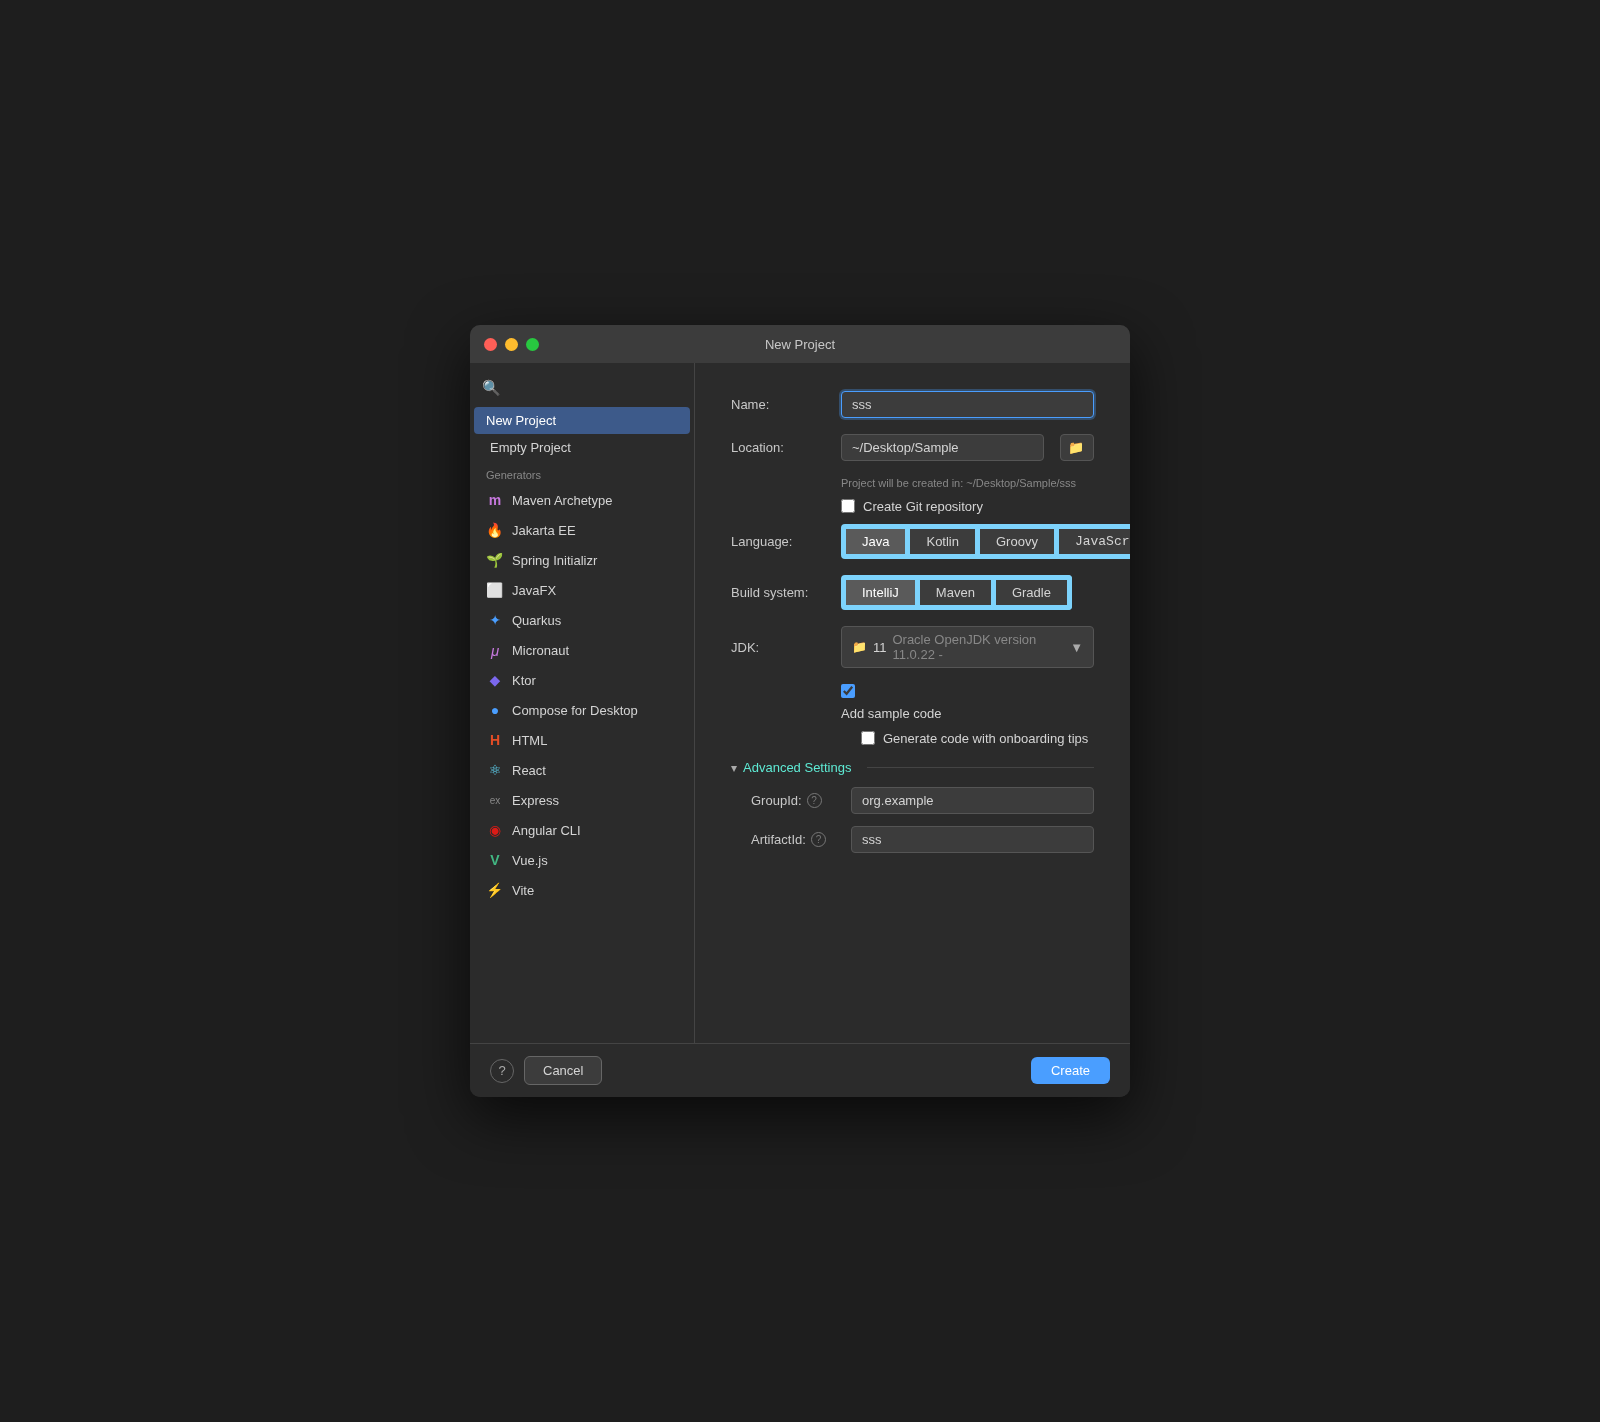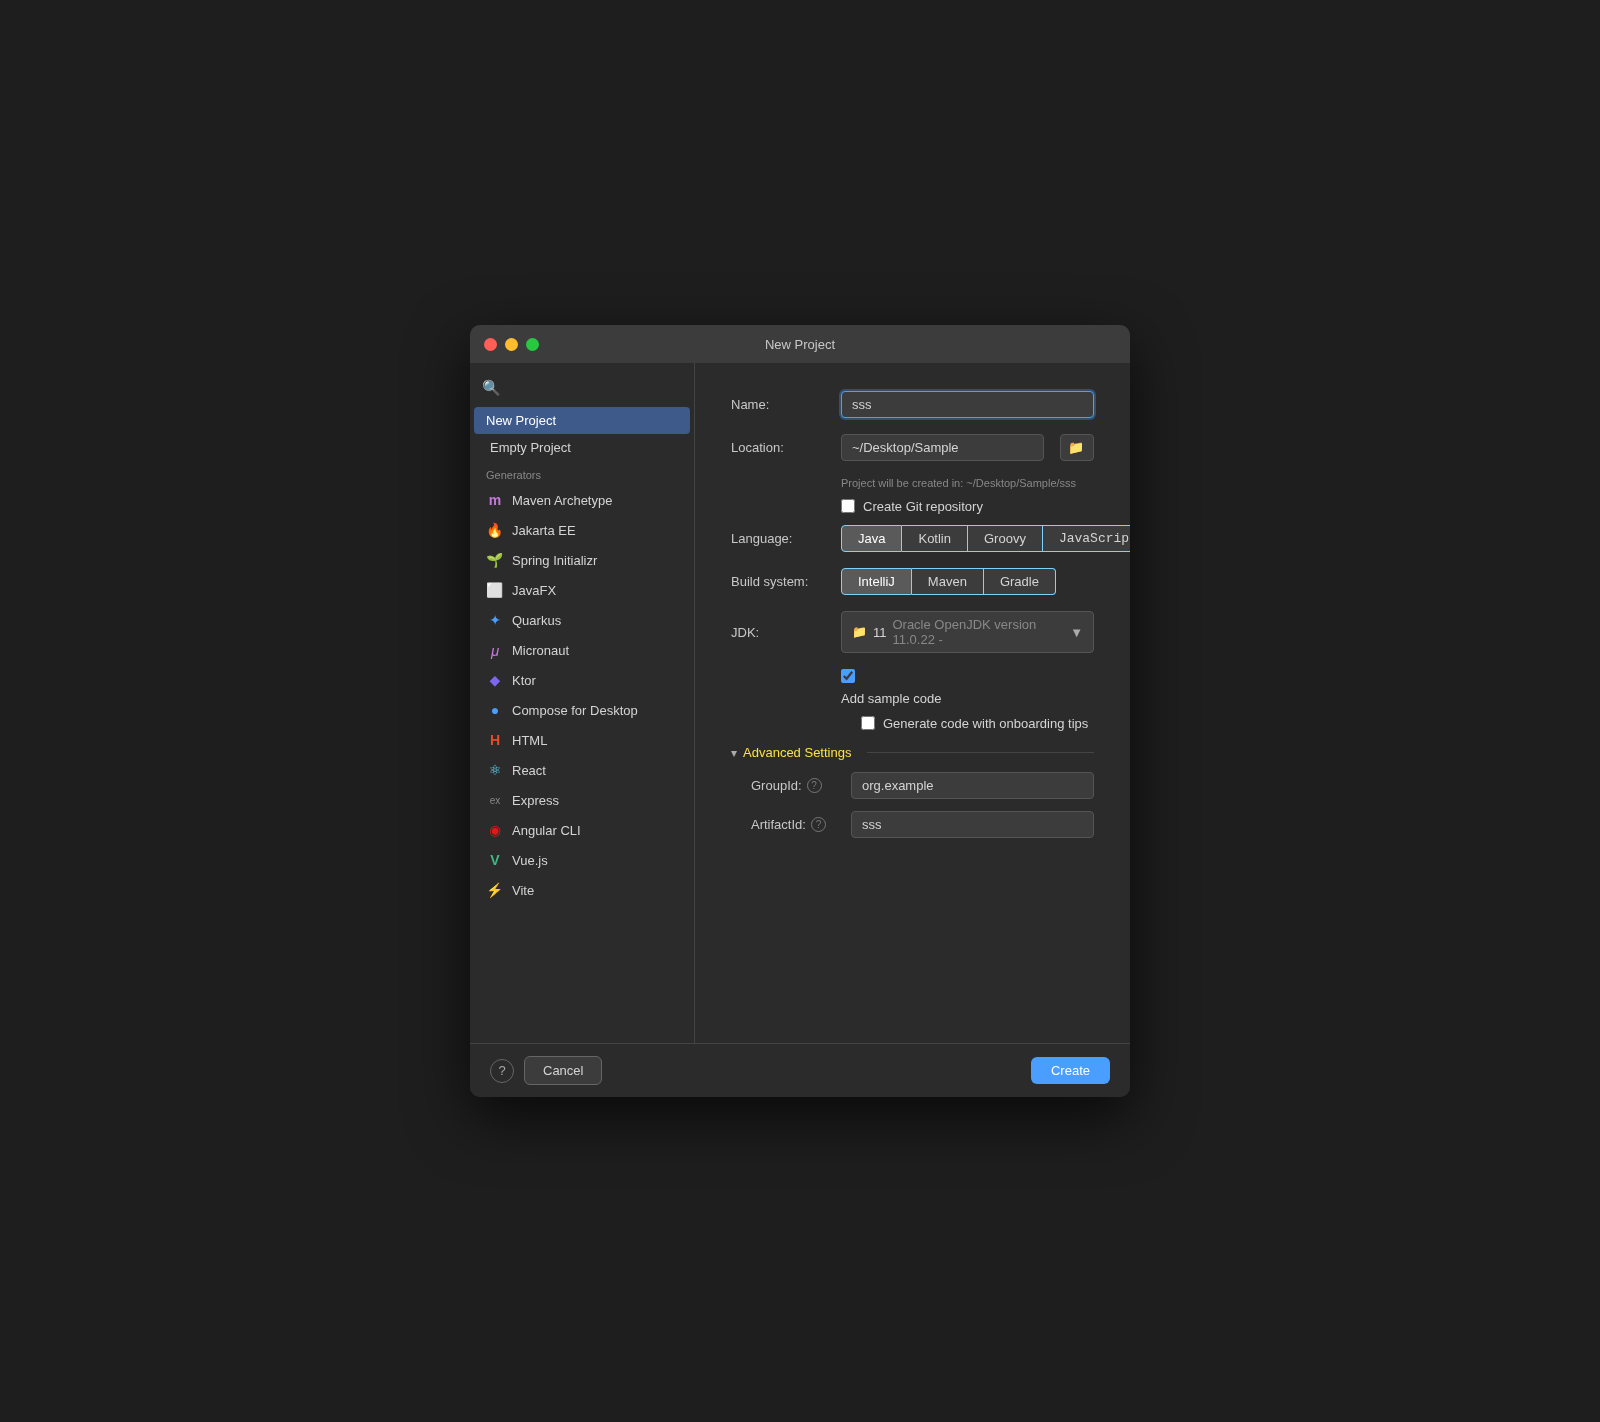"Java" .segment-btn { border: 1px solid #7dd3fc -> 5px solid #7dd3fc }
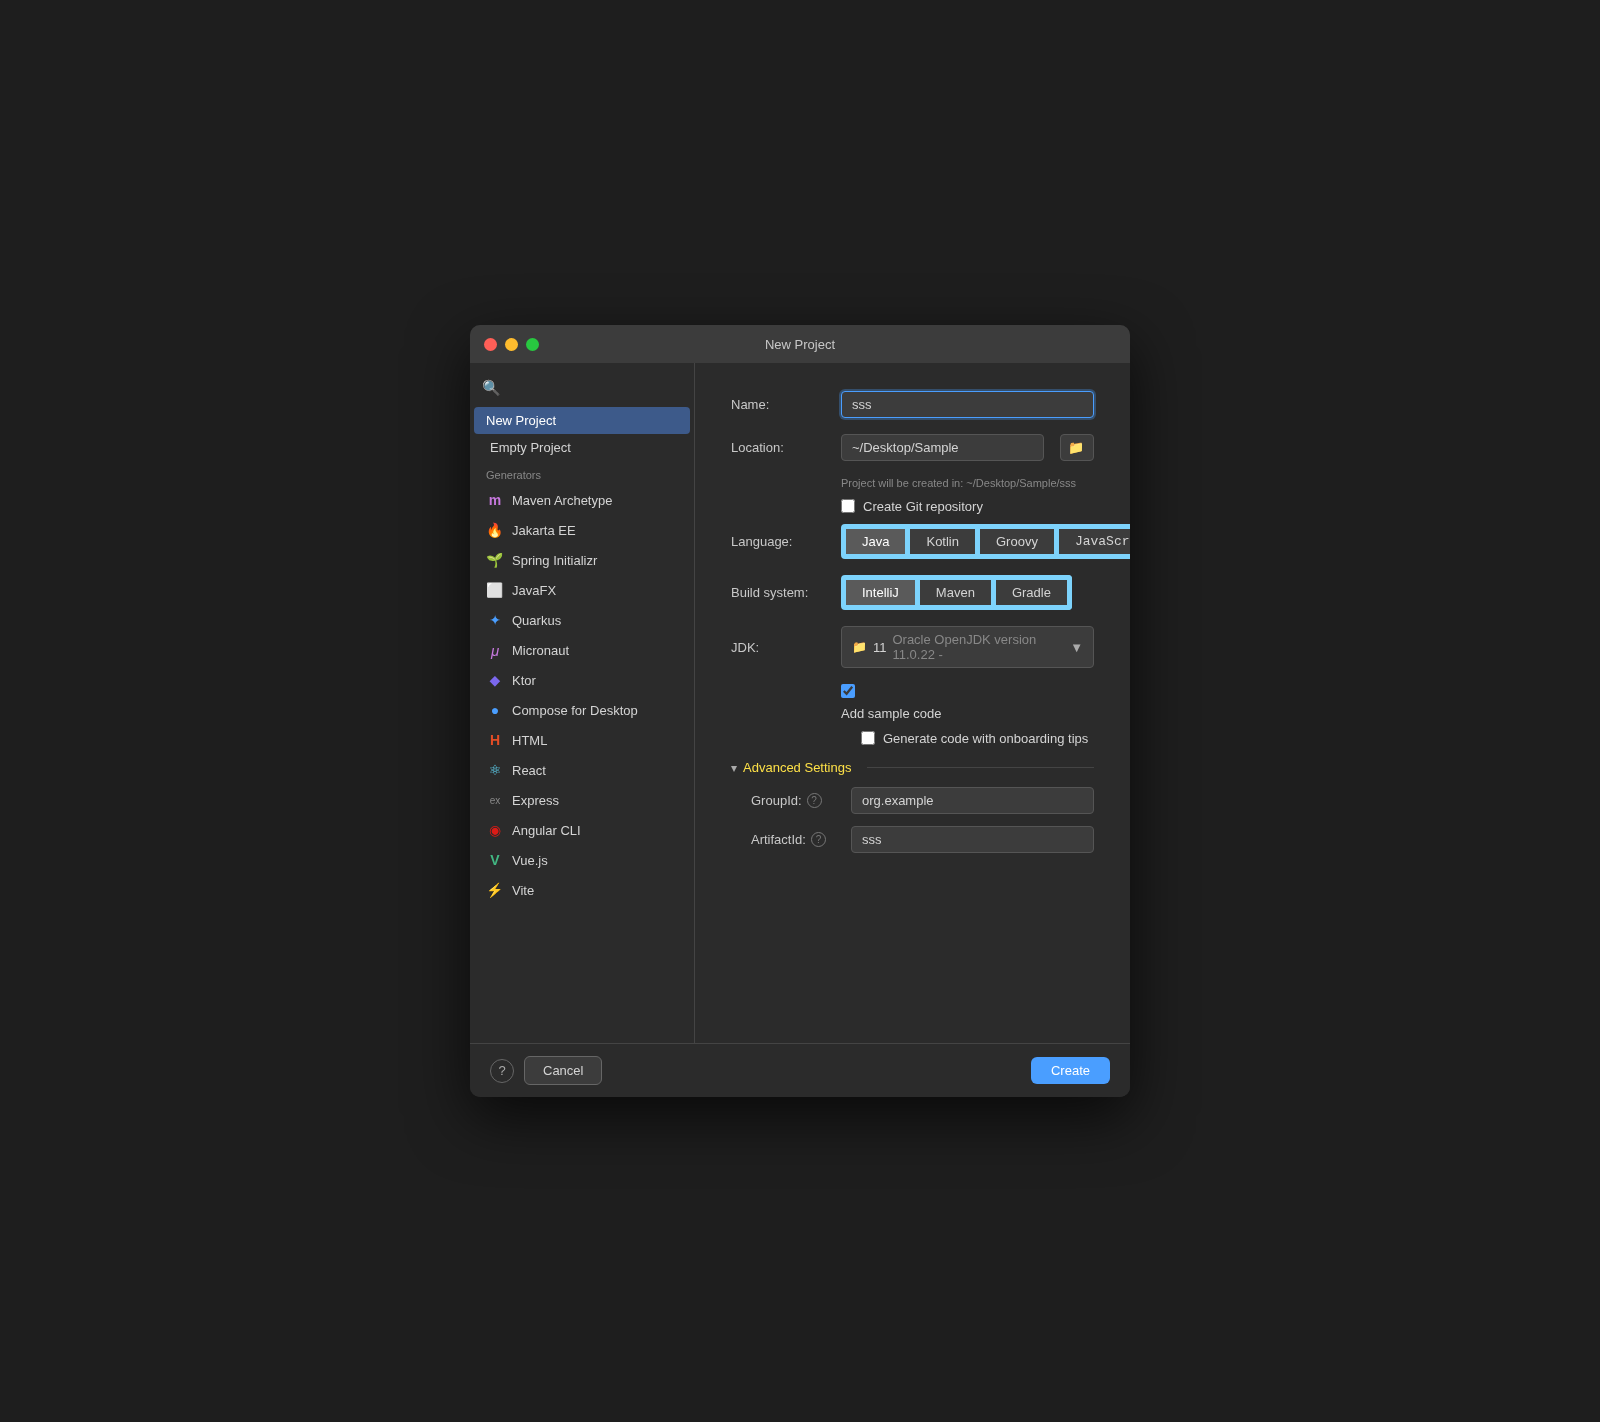"Advanced Settings" .toggle-section-label { color: #fde047 -> #5eead4 }
